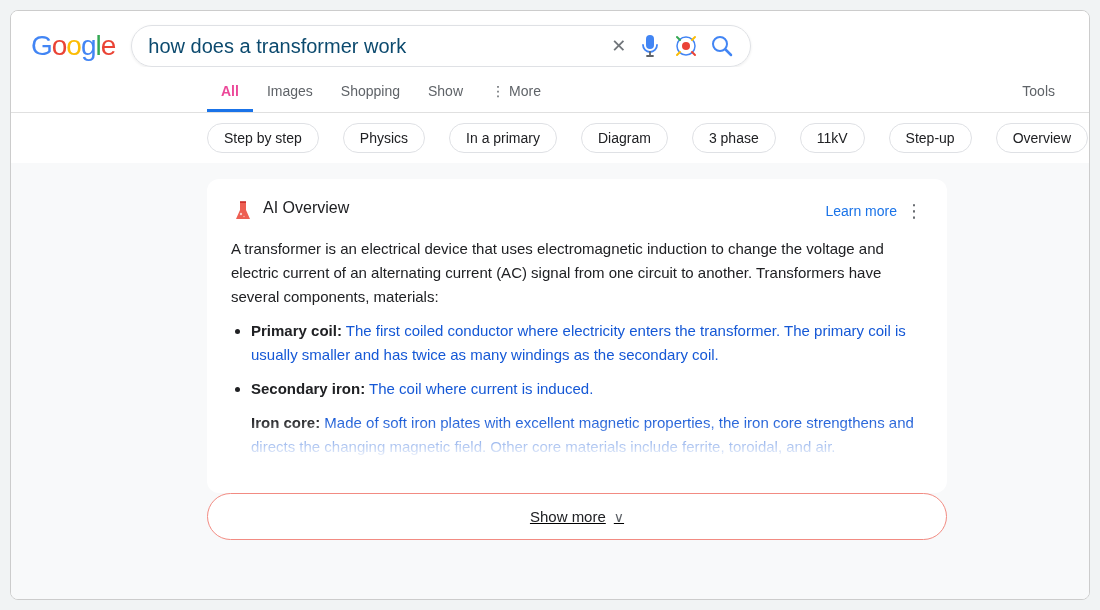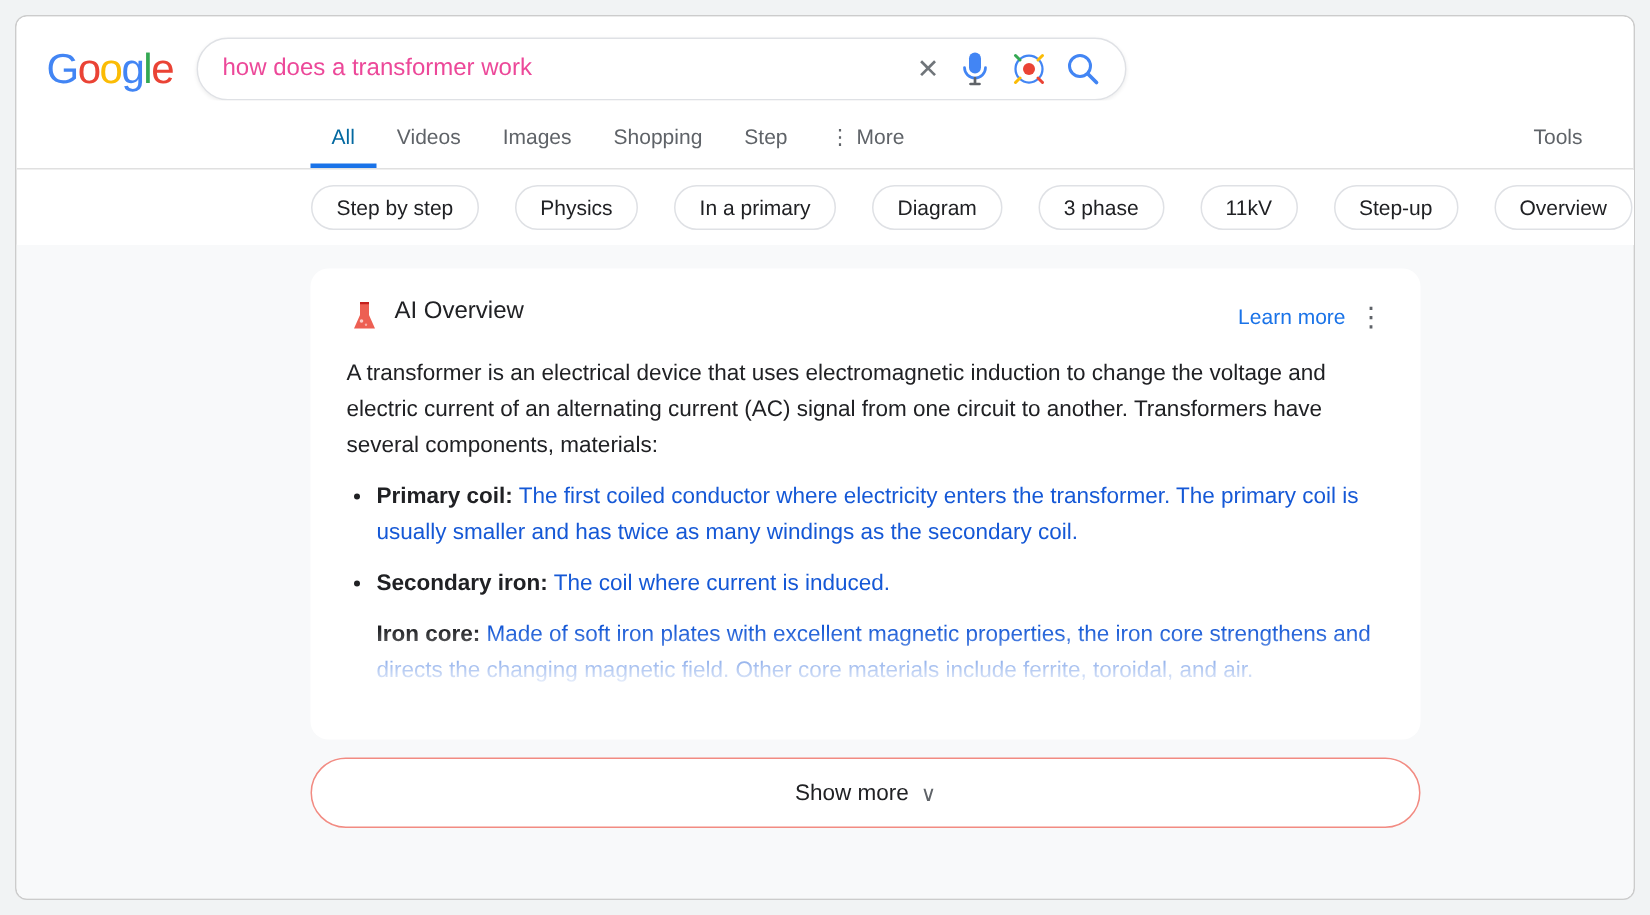"how does a transformer work" .search-input { color: #ec4899 -> #0c4a6e; font-size: 16px -> 20px }
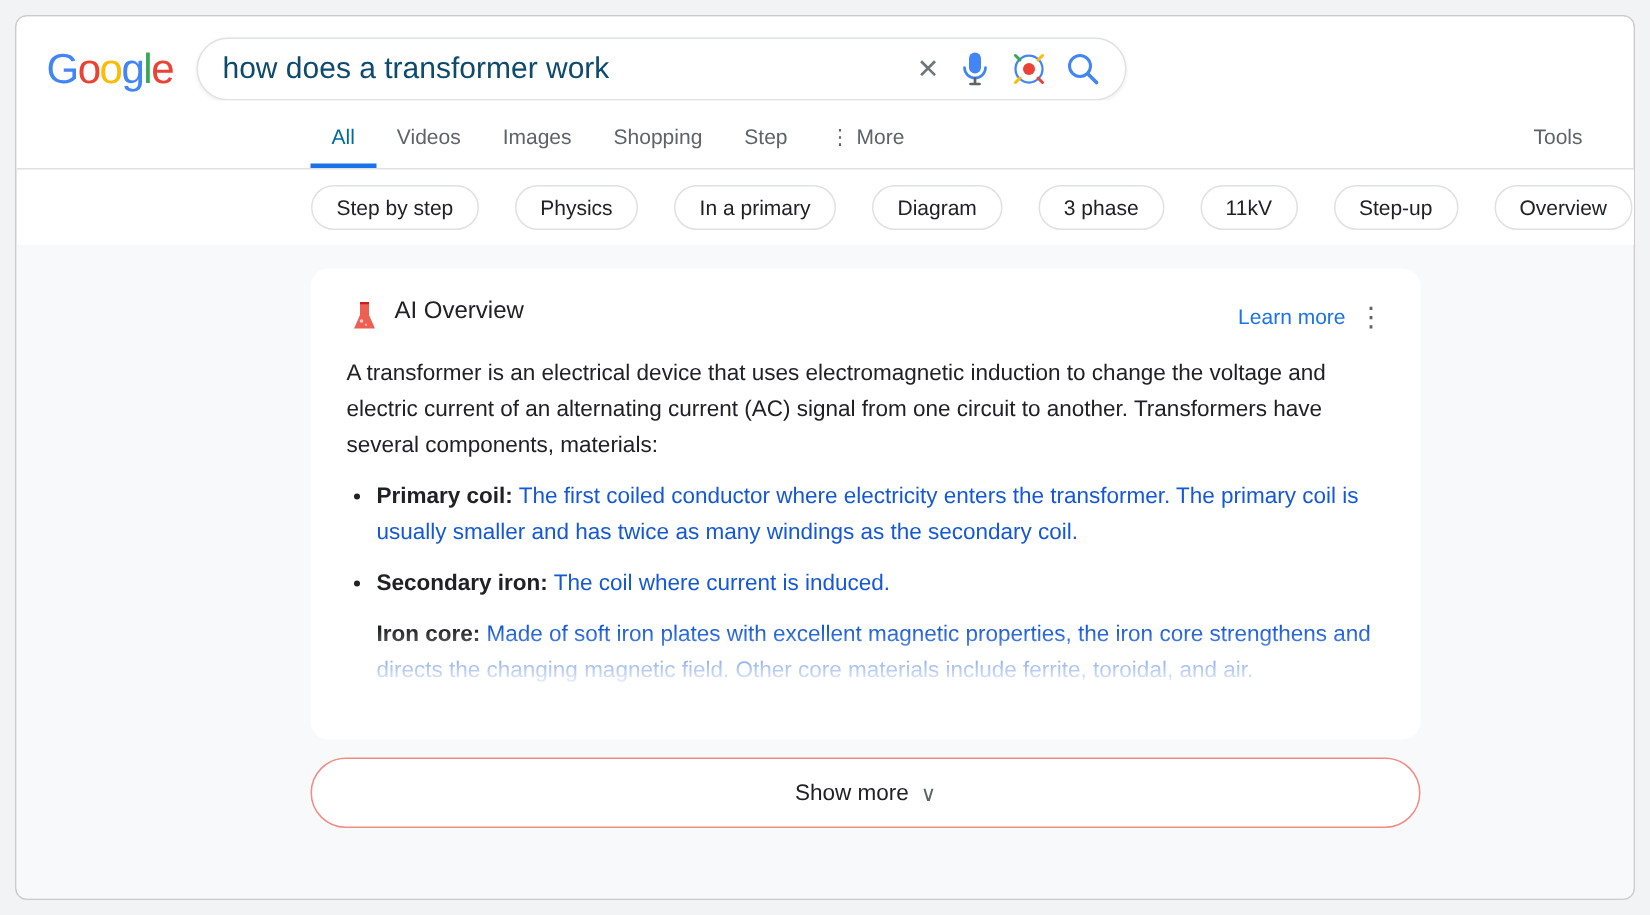"All" .nav-tab.active { color: #0369a1 -> #ec4899; font-weight: 400 -> 700 }
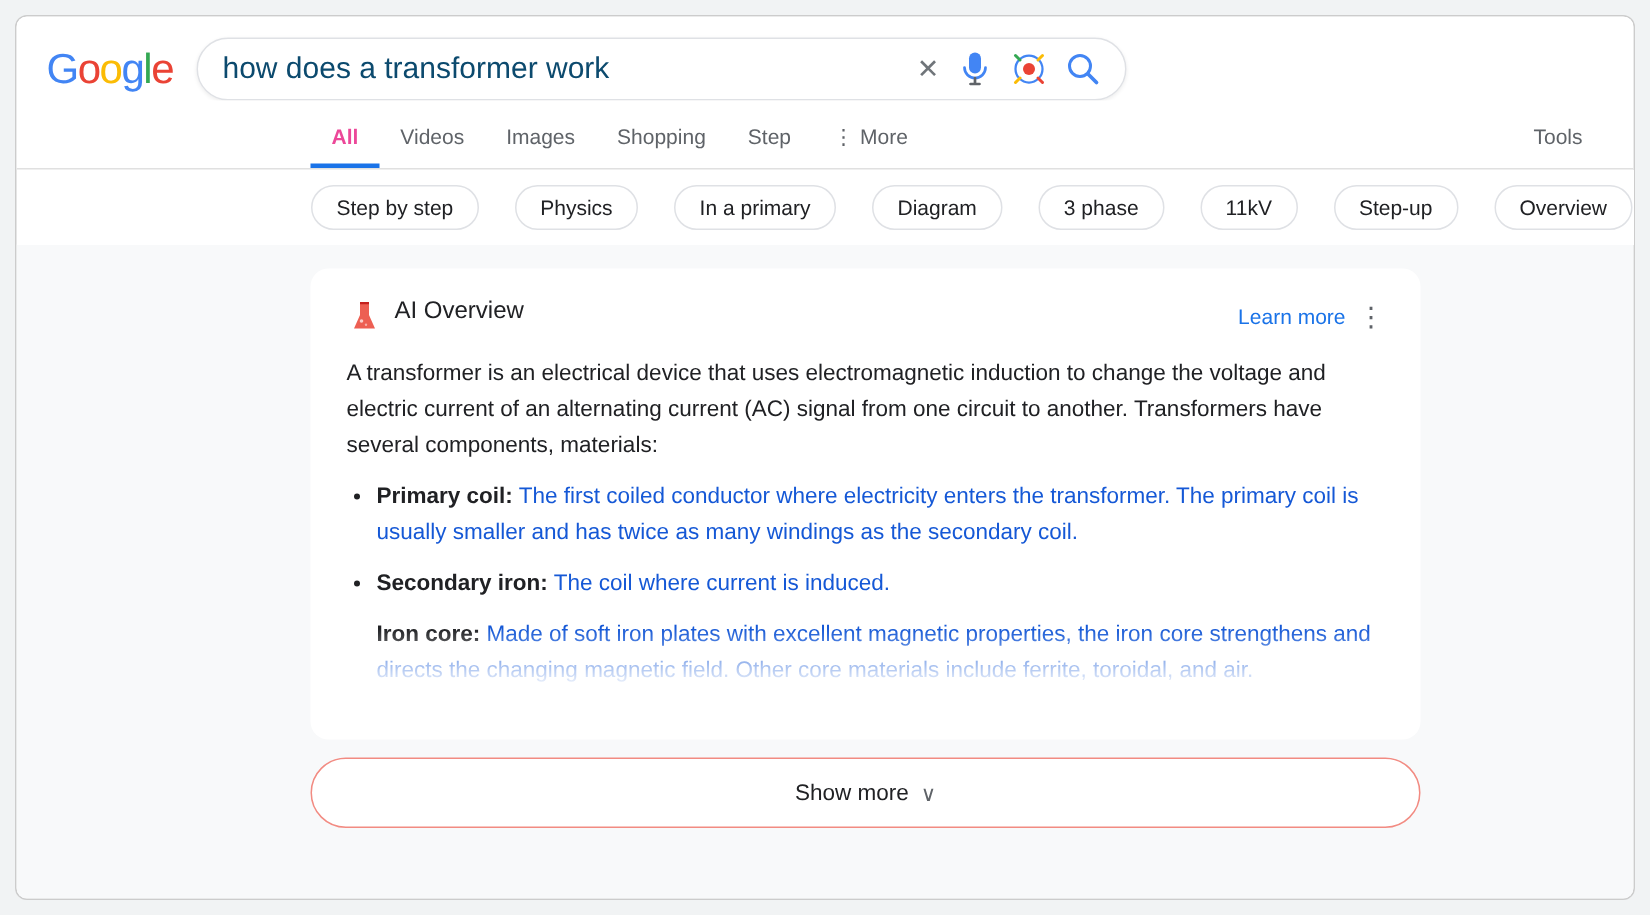"Videos" div.nav-tab { html: <div>Videos</div> -> none }
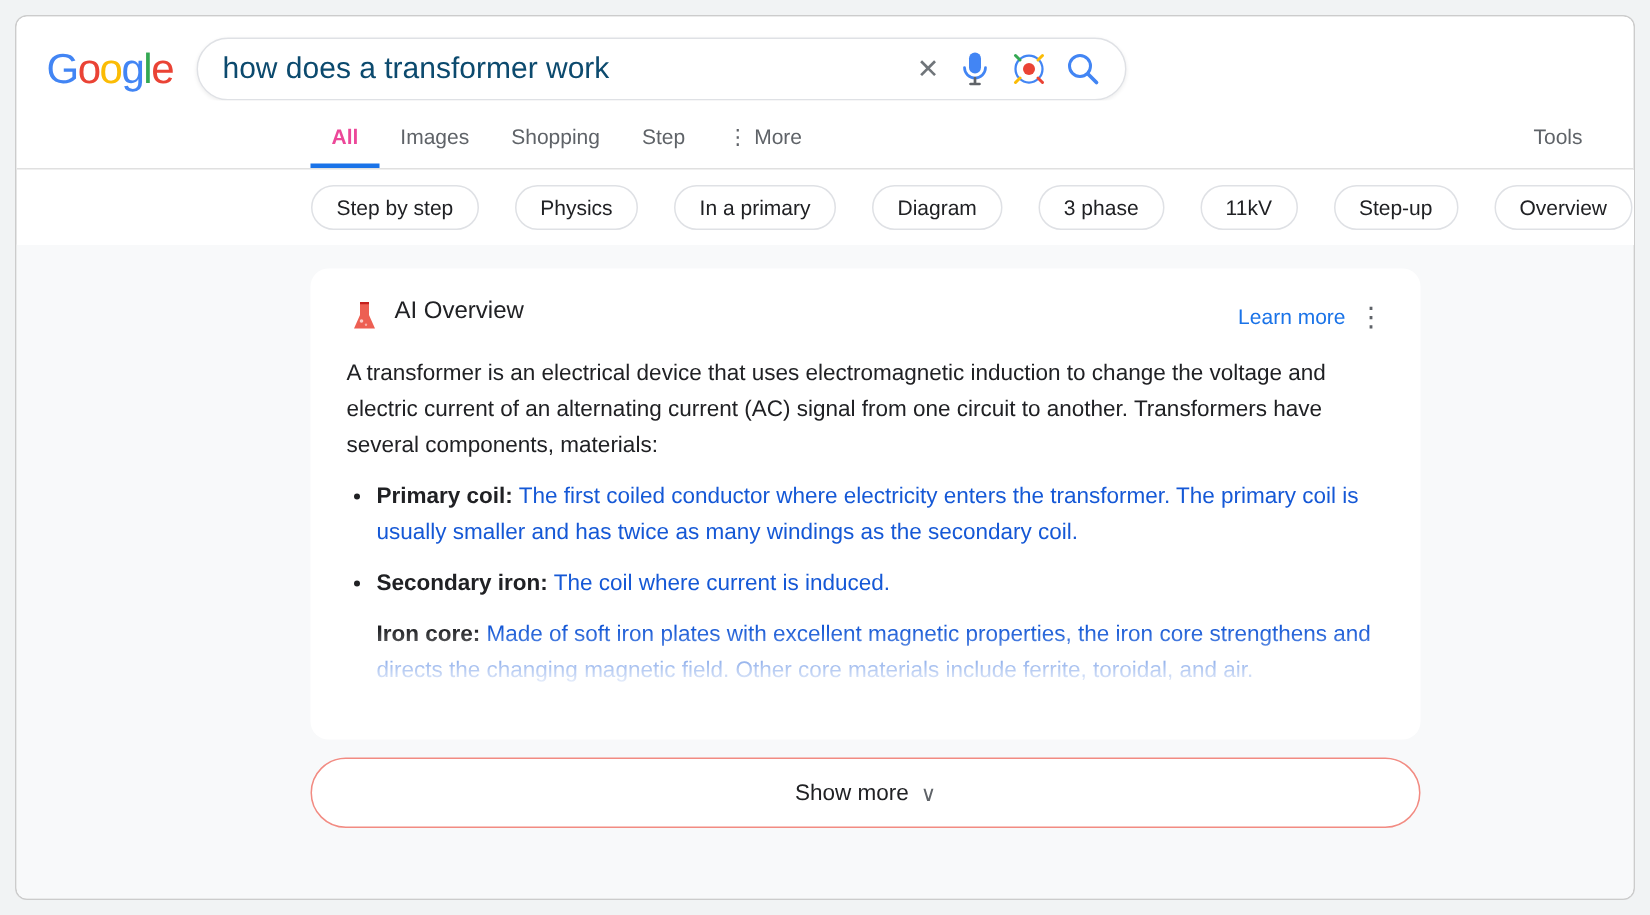"Step" div.nav-tab { text: Step -> Show }
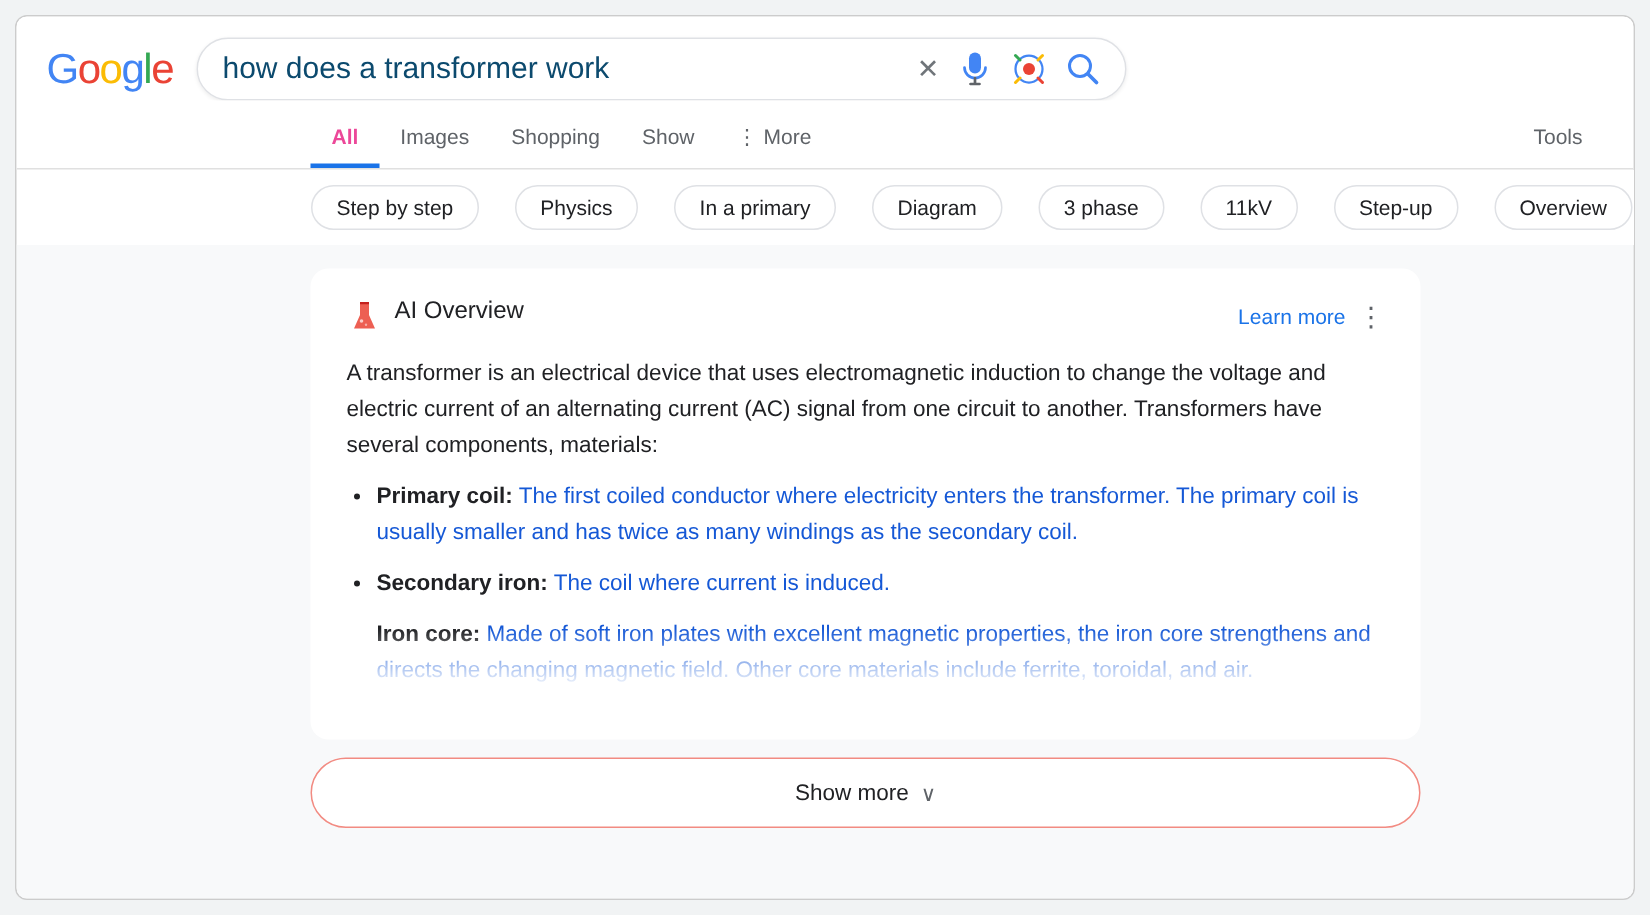"Show more" .show-more-container { margin-top: 12px -> 0; text-decoration: none -> underline }
